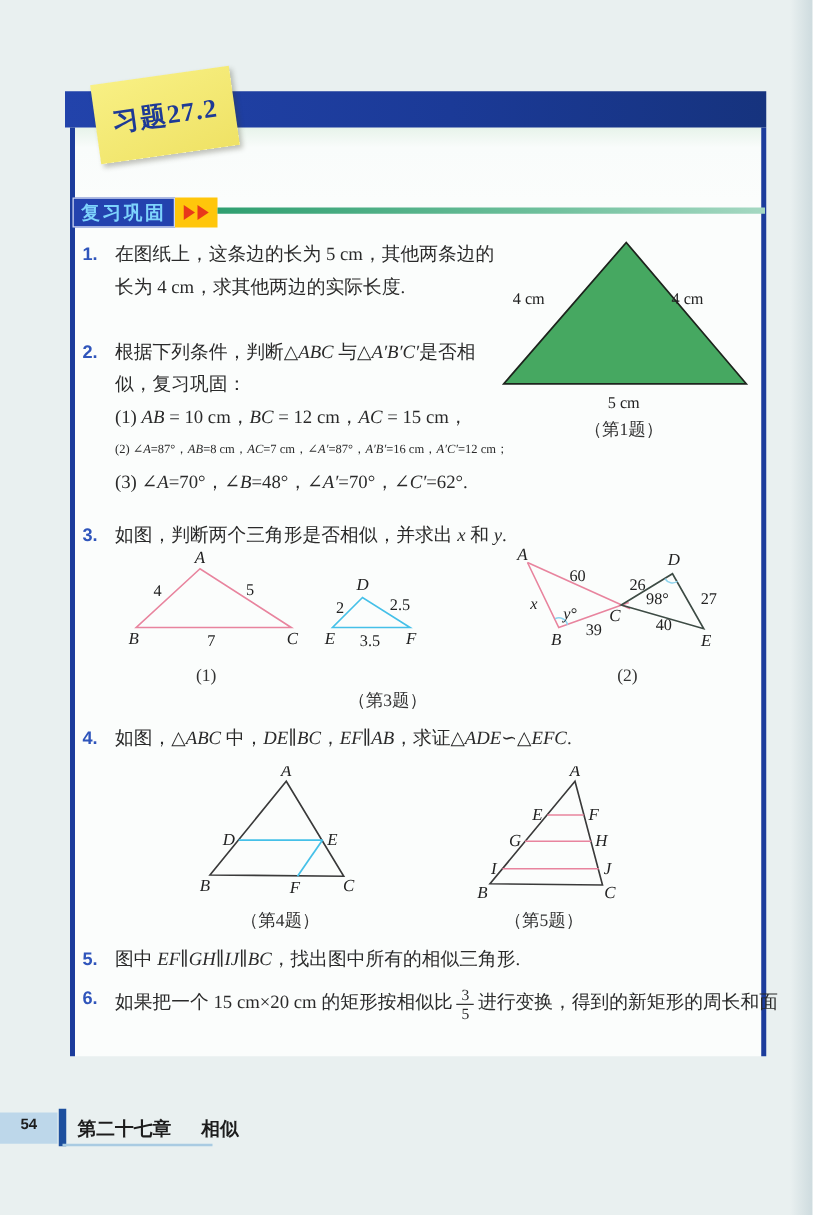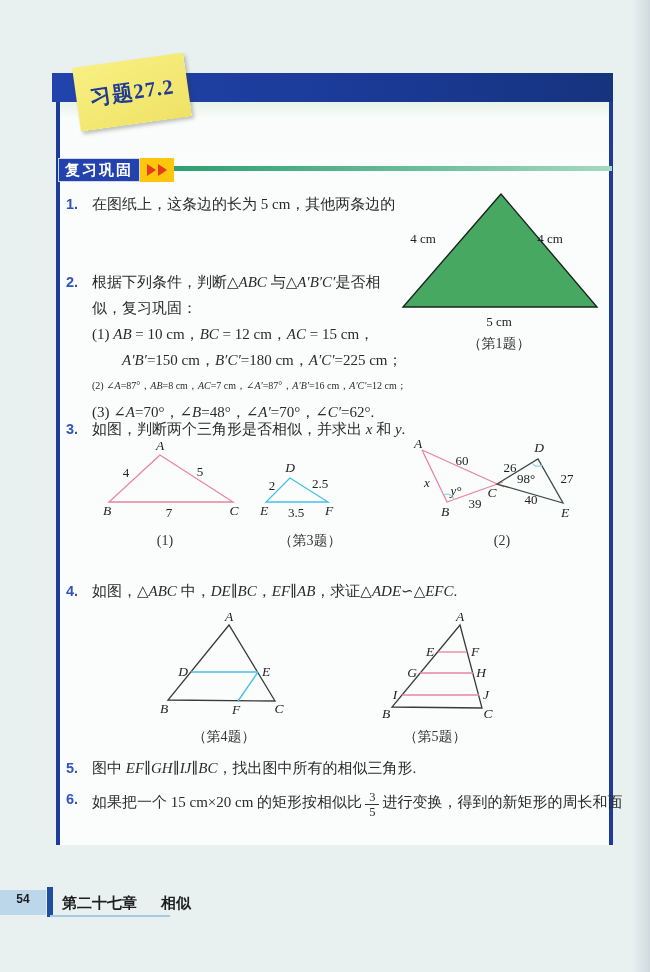"复习巩固" .badge-blue { color: #ffffff -> #7dd3fc }
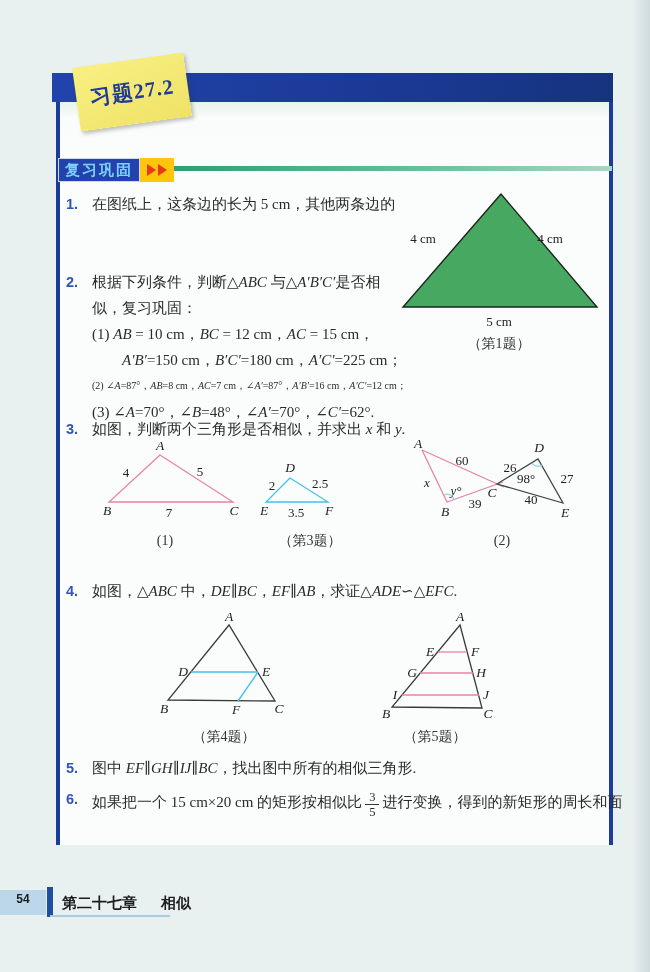"长为 4 cm，求其他两边的实际长度." div { html: none -> <div>长为 4 cm，求其他两边的实际长度.</div> }
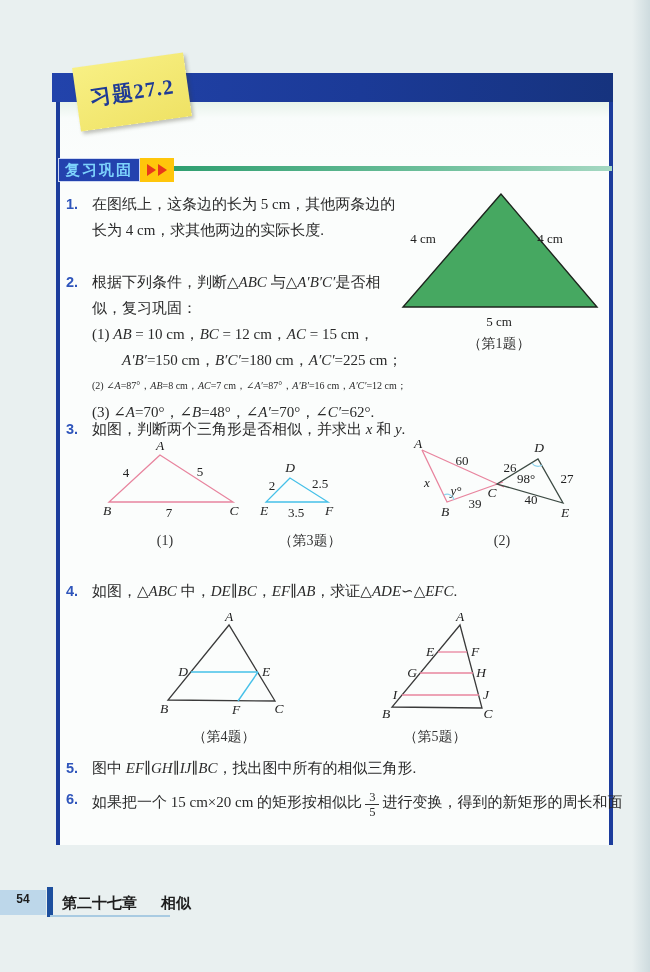"A′B′=150 cm，B′C′=180 cm，A′C′=225 cm；" div.ind { html: <div><i>A′B′</i>=150 cm，<i>B′C′</i>=180 cm，<i>A′C′</i>=225 cm；</div> -> none }
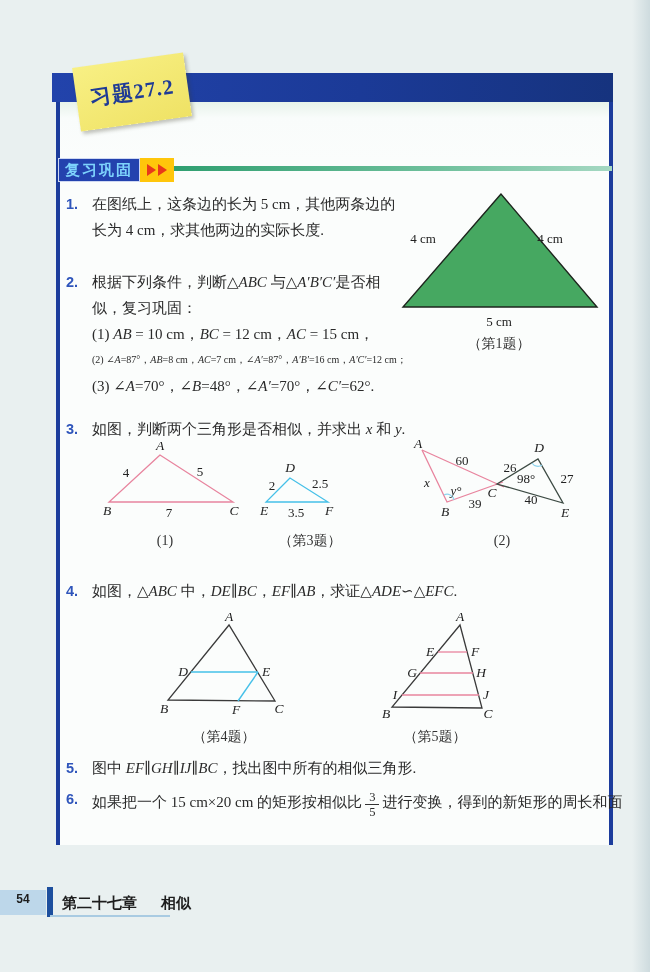"（第3题）" div.abs { top: 532px -> 552px }
